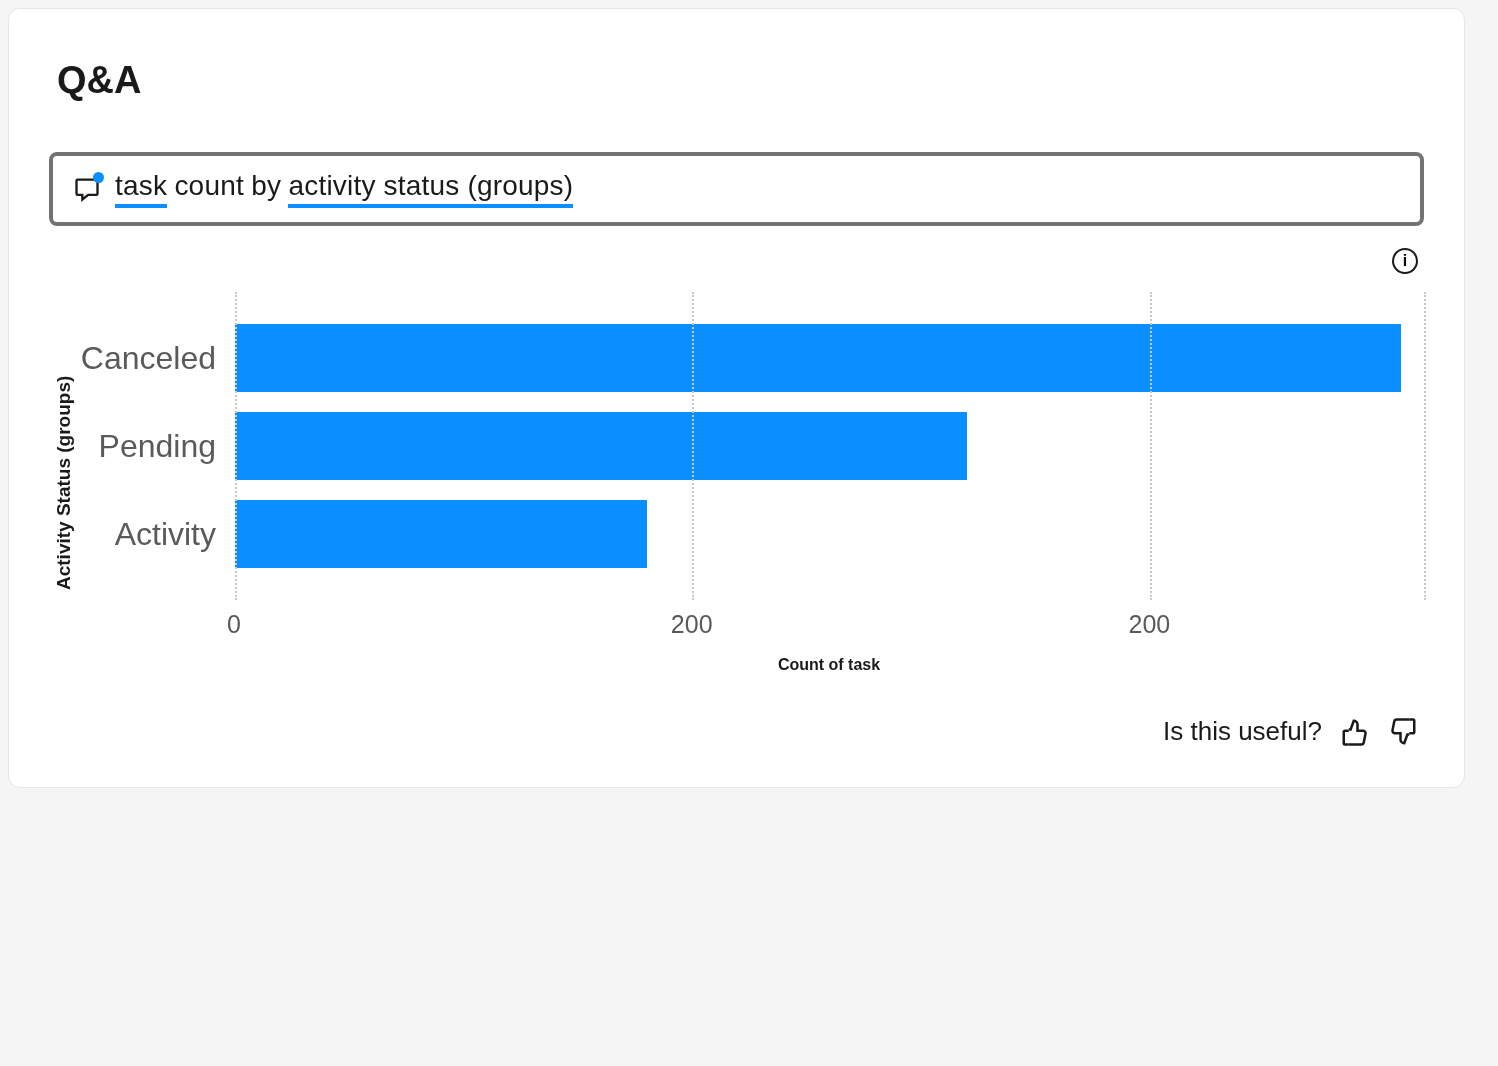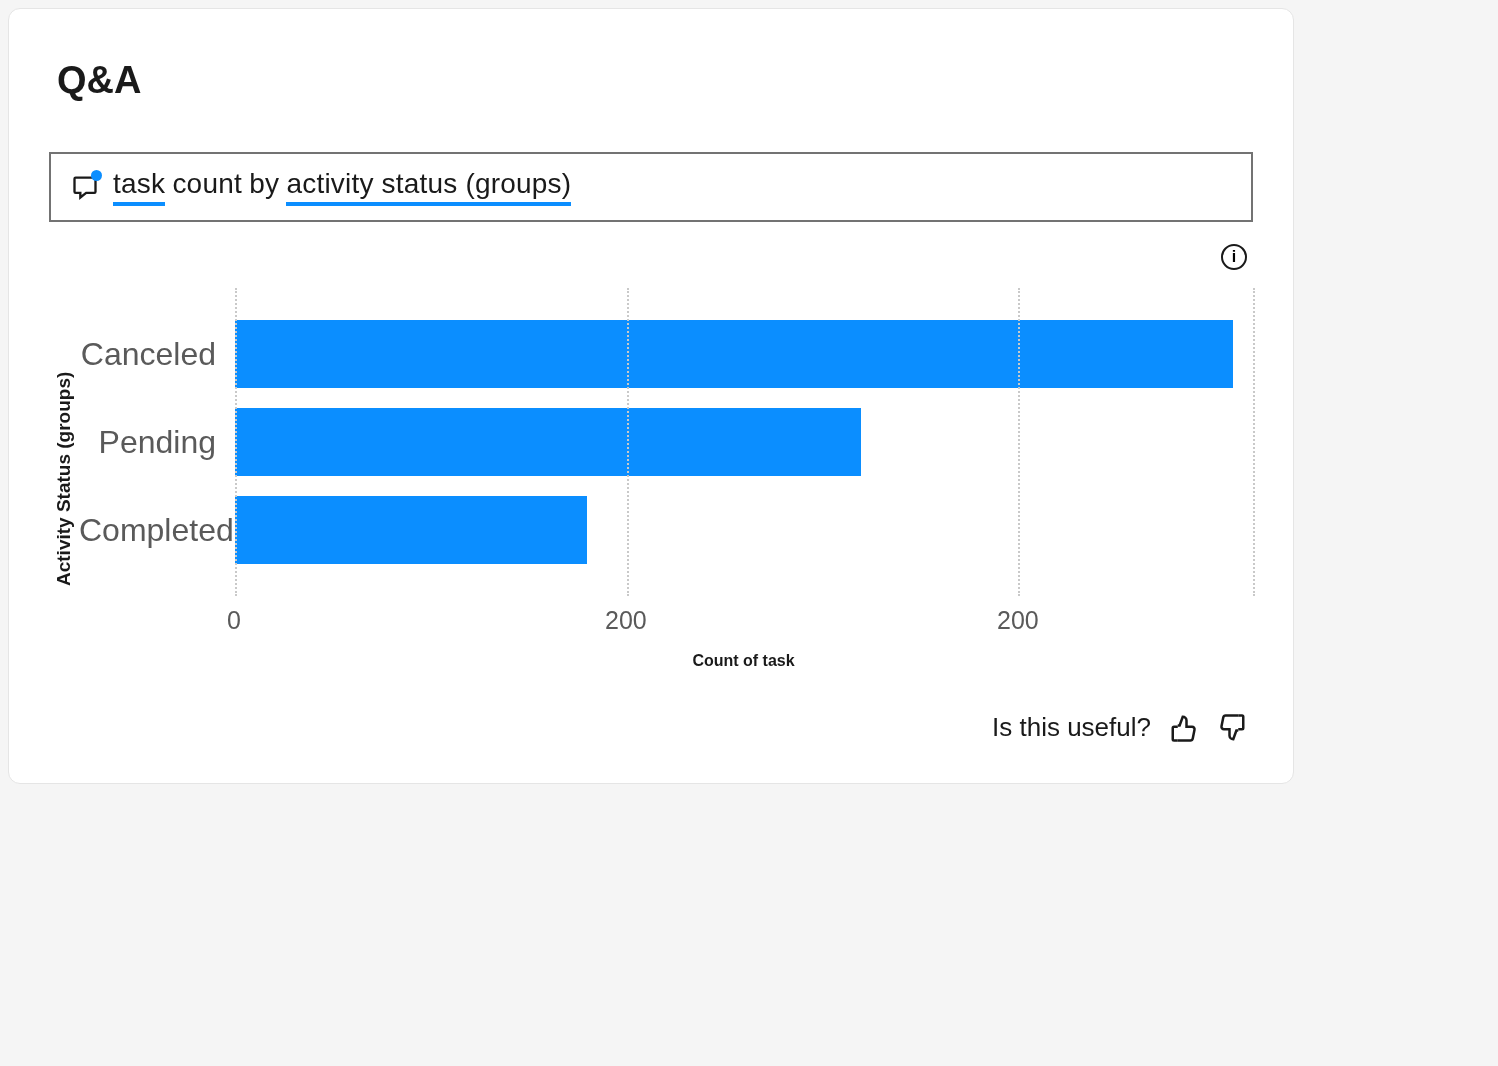"Q&A" .card { width: 1286px -> 1457px }
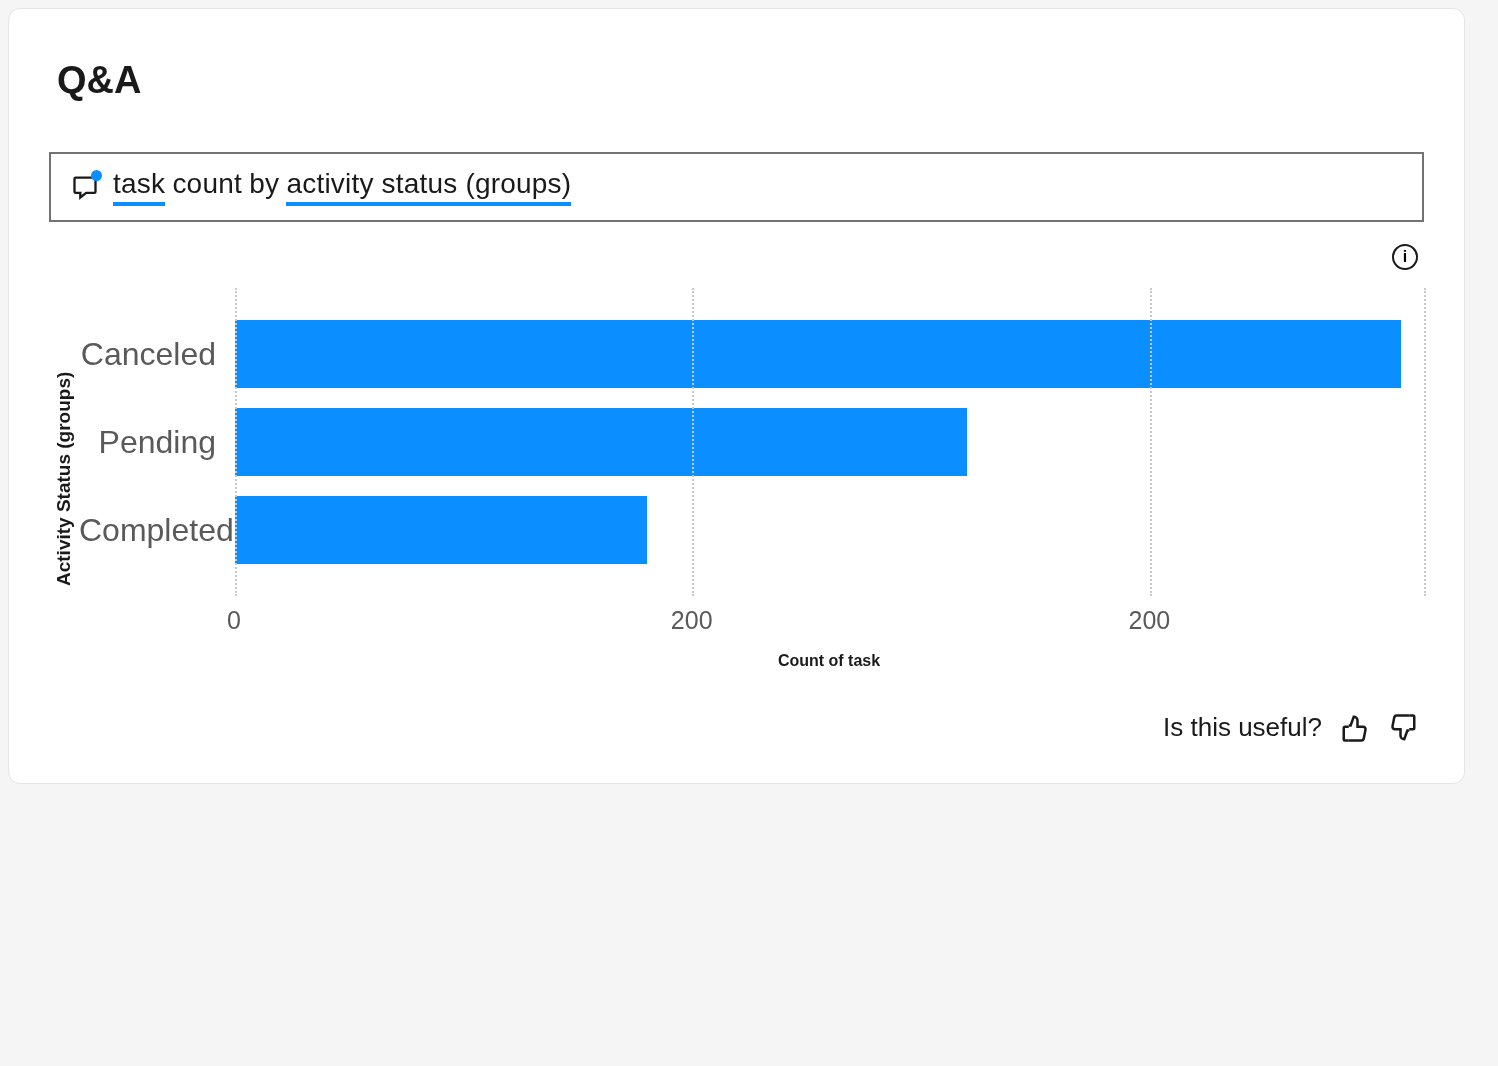"task" .query-box { border: 2px solid #737373 -> 4px solid #737373; border-radius: 0 -> 8px }
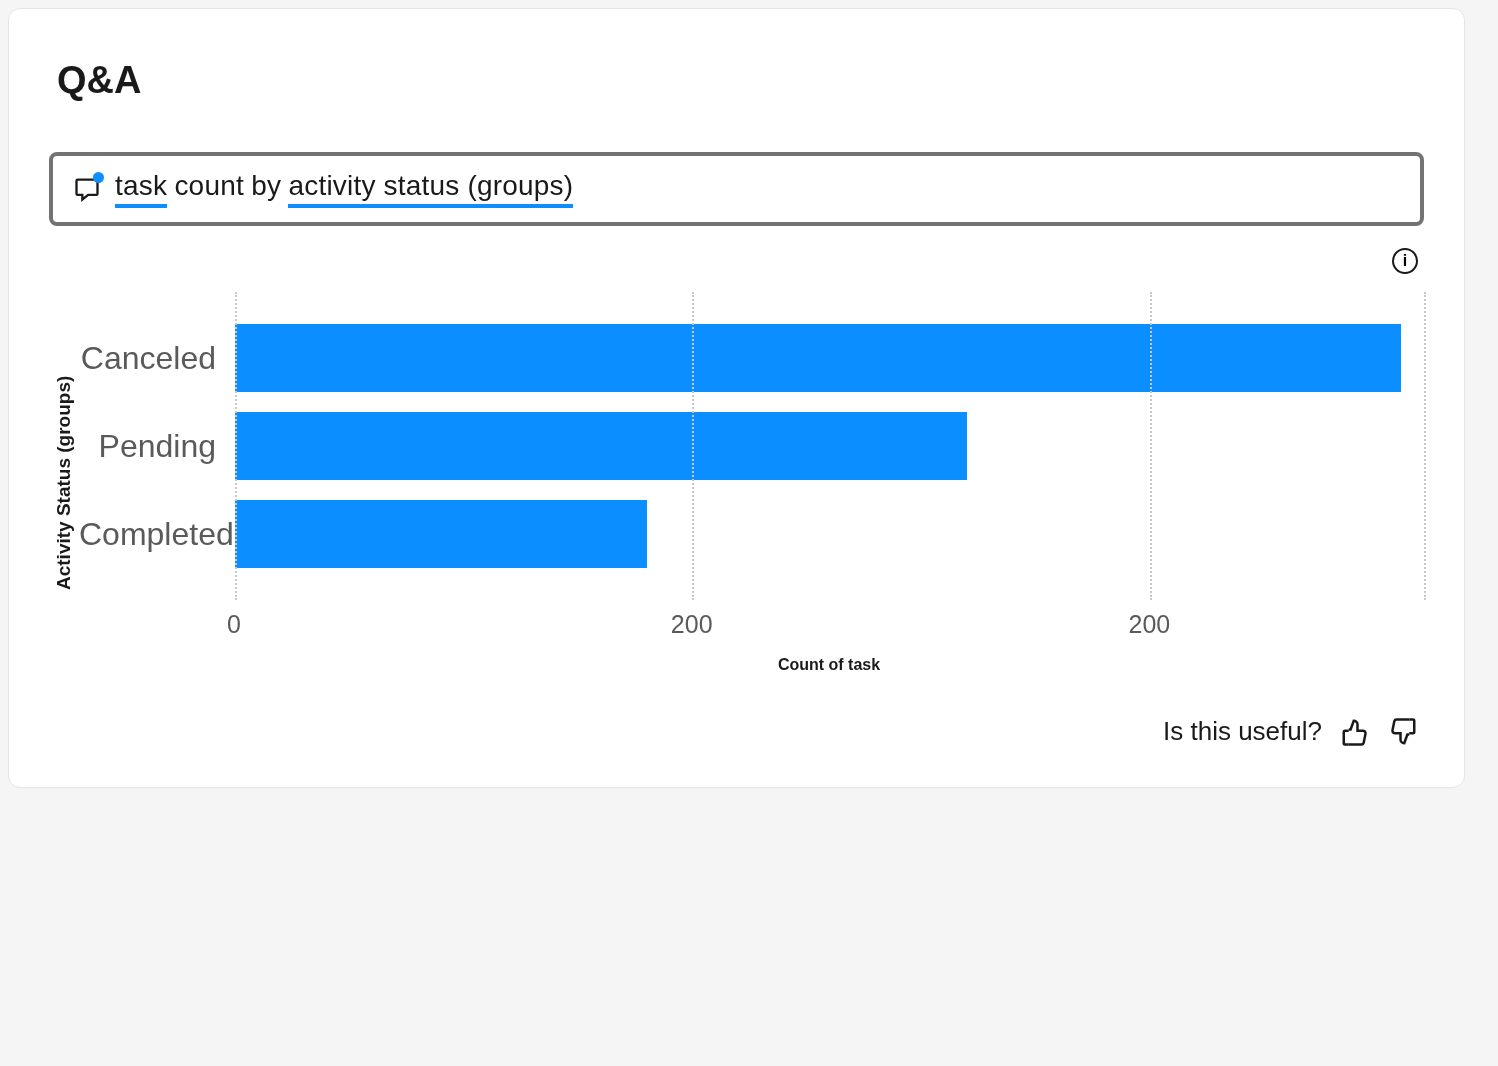"Completed" div.ylabel { text: Completed -> Activity }
